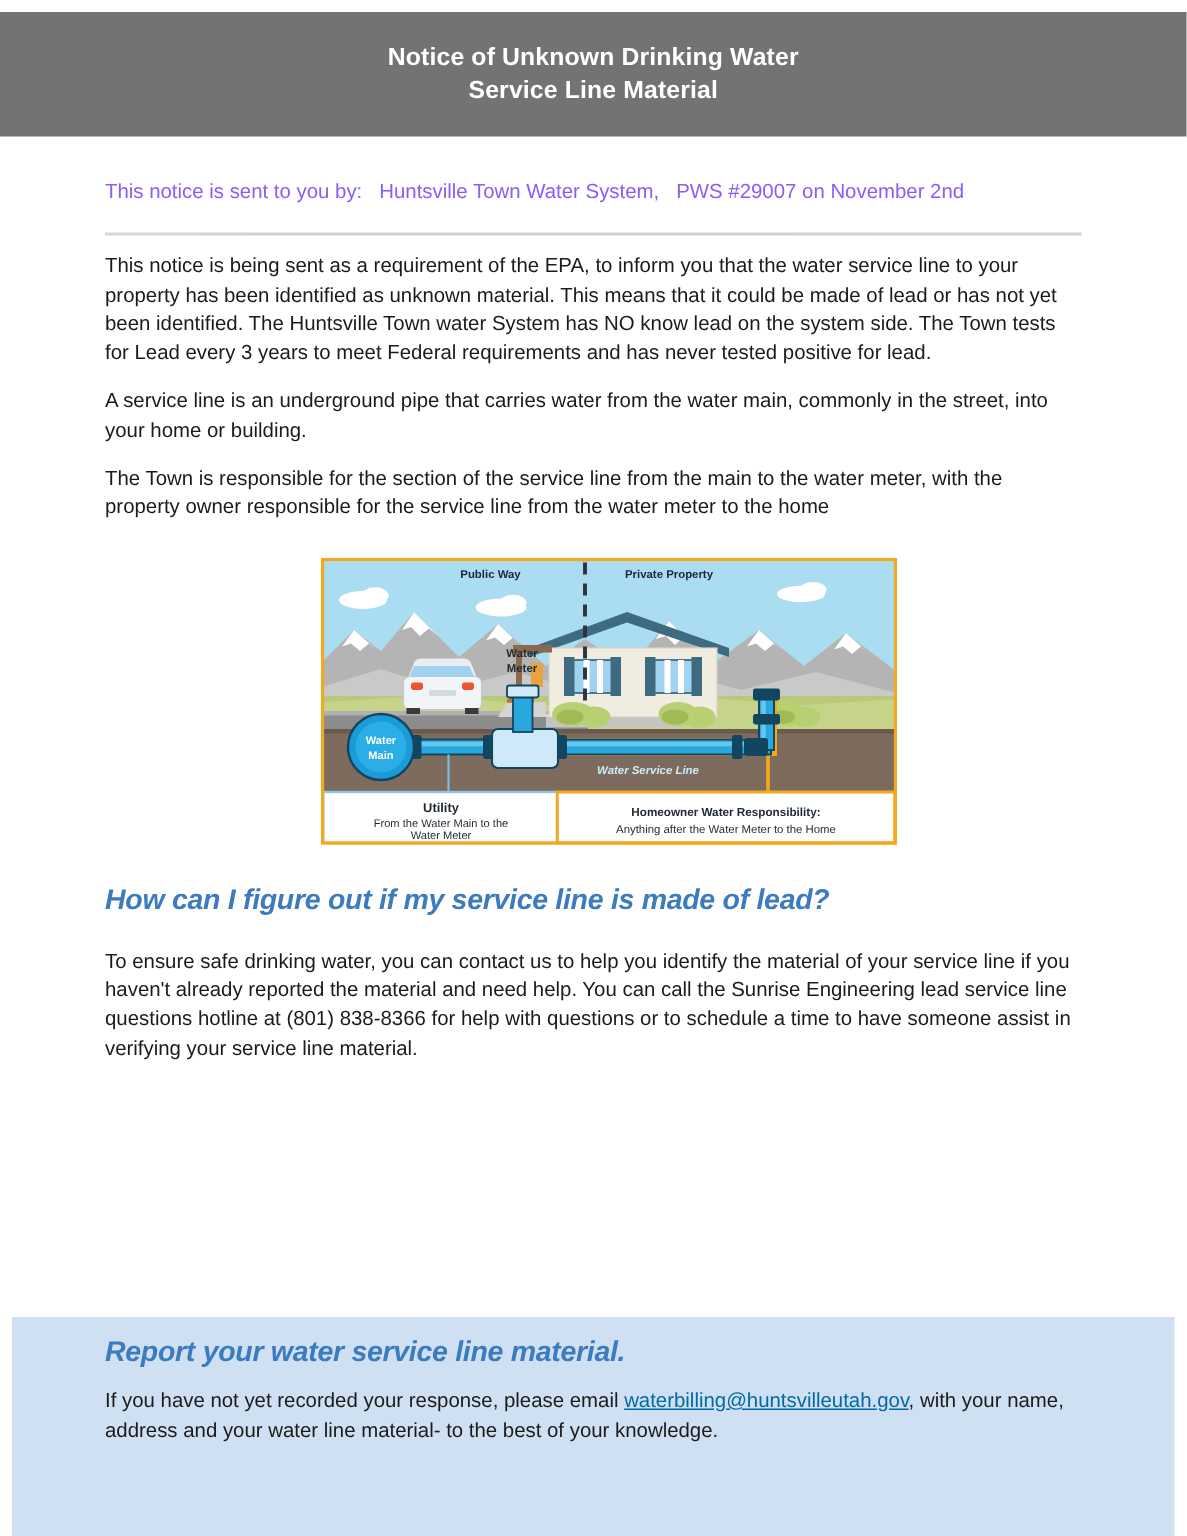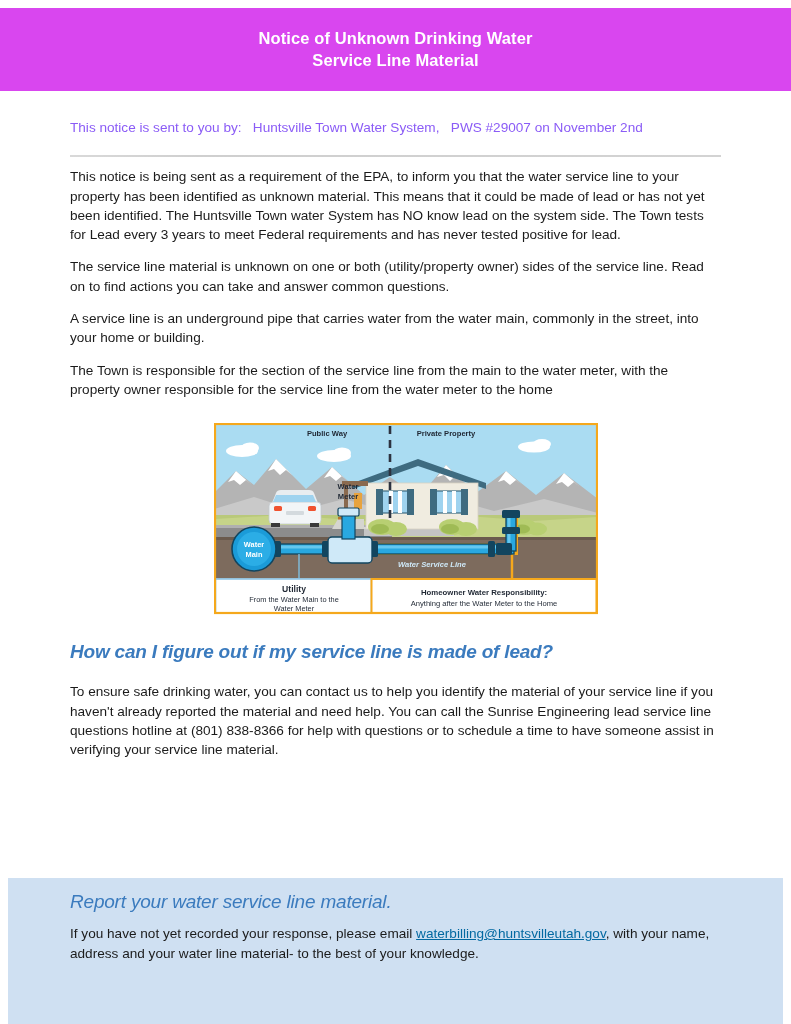"Notice of Unknown Drinking Water" .header-bar { background: #d946ef -> #737373 }
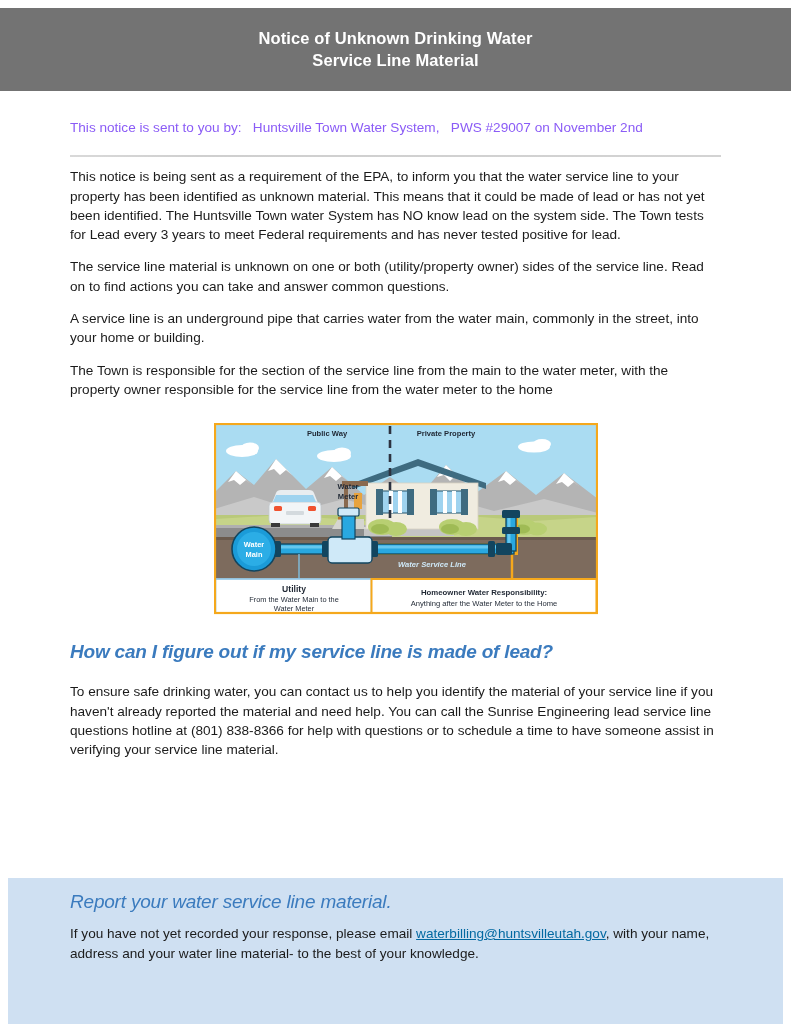"The service line material is" div.para { html: <div>The service line material is unknown on one or both (utility/property owner) sides of the service line. Read on to find actions you can take and answer common questions.</div> -> none }
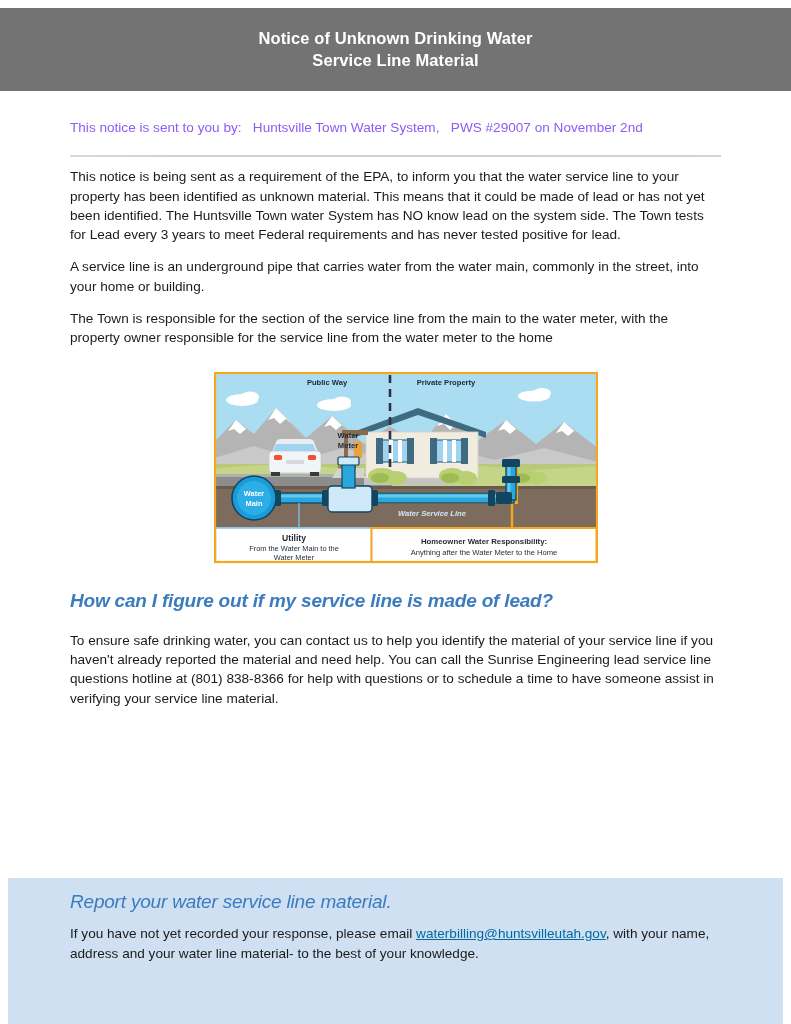"Report your water service line" .band-head { font-weight: normal -> bold }
